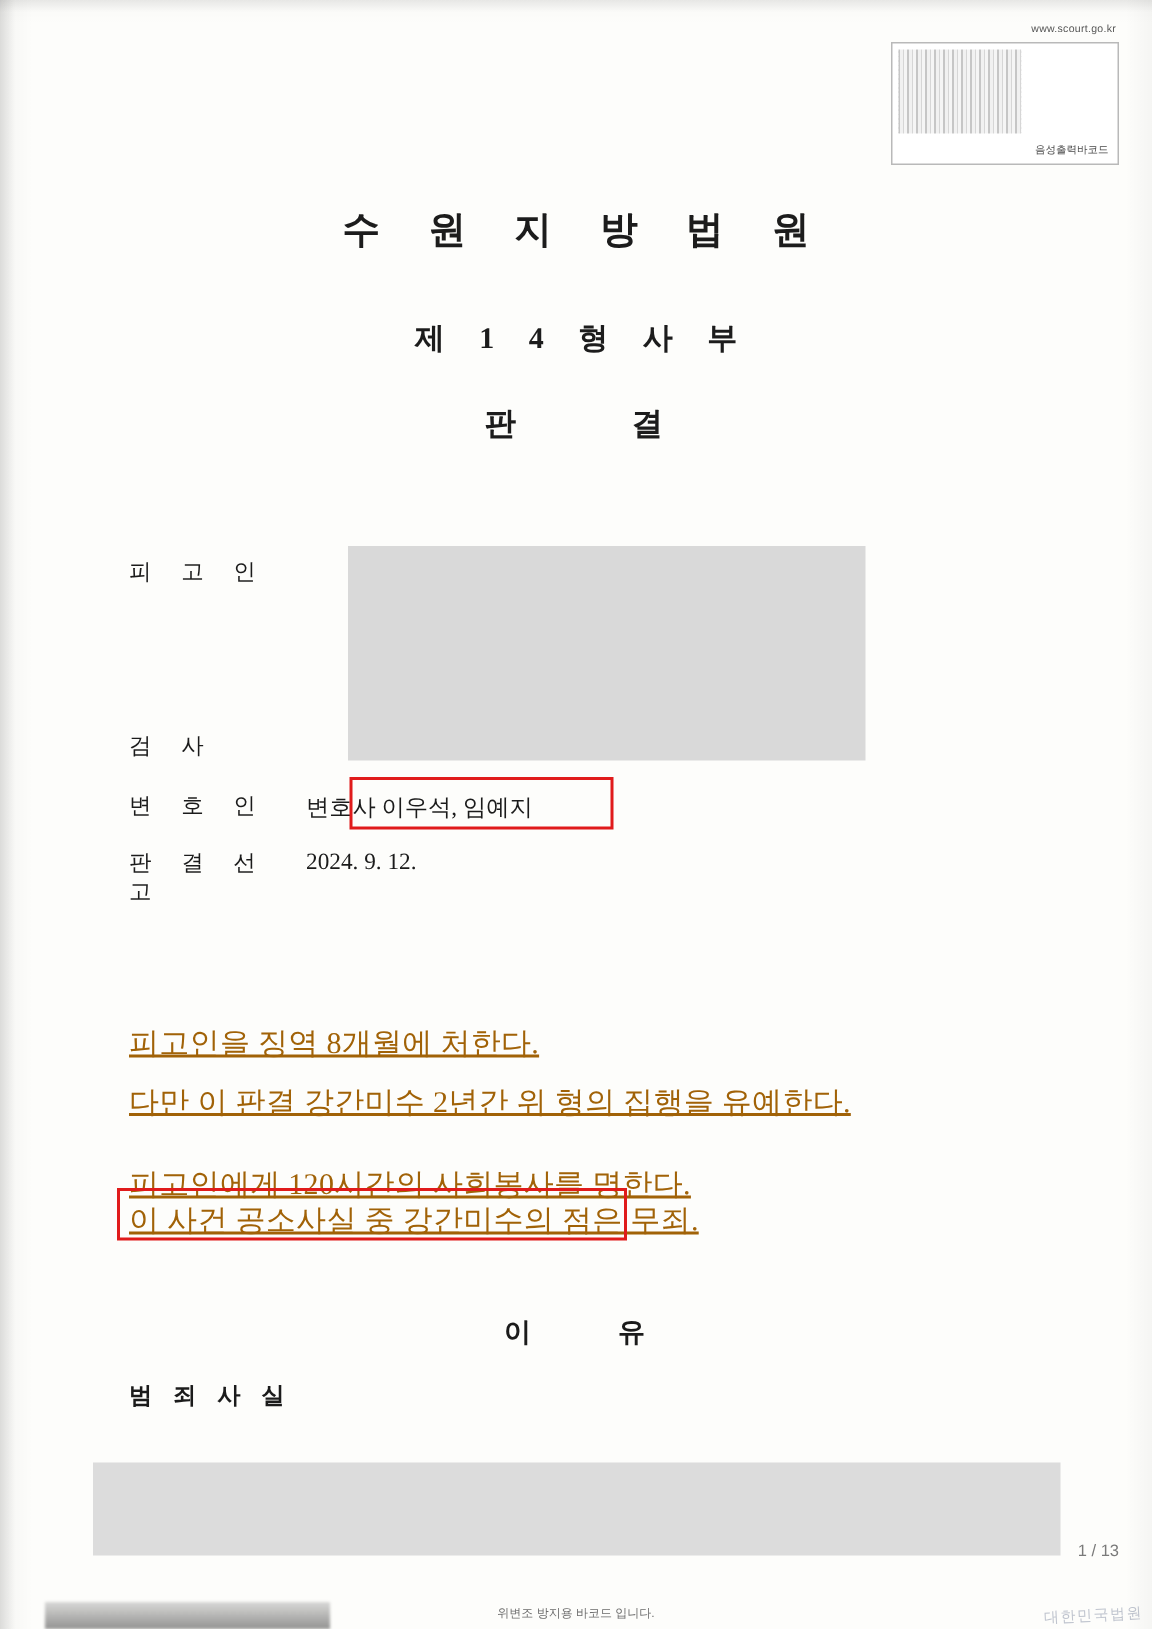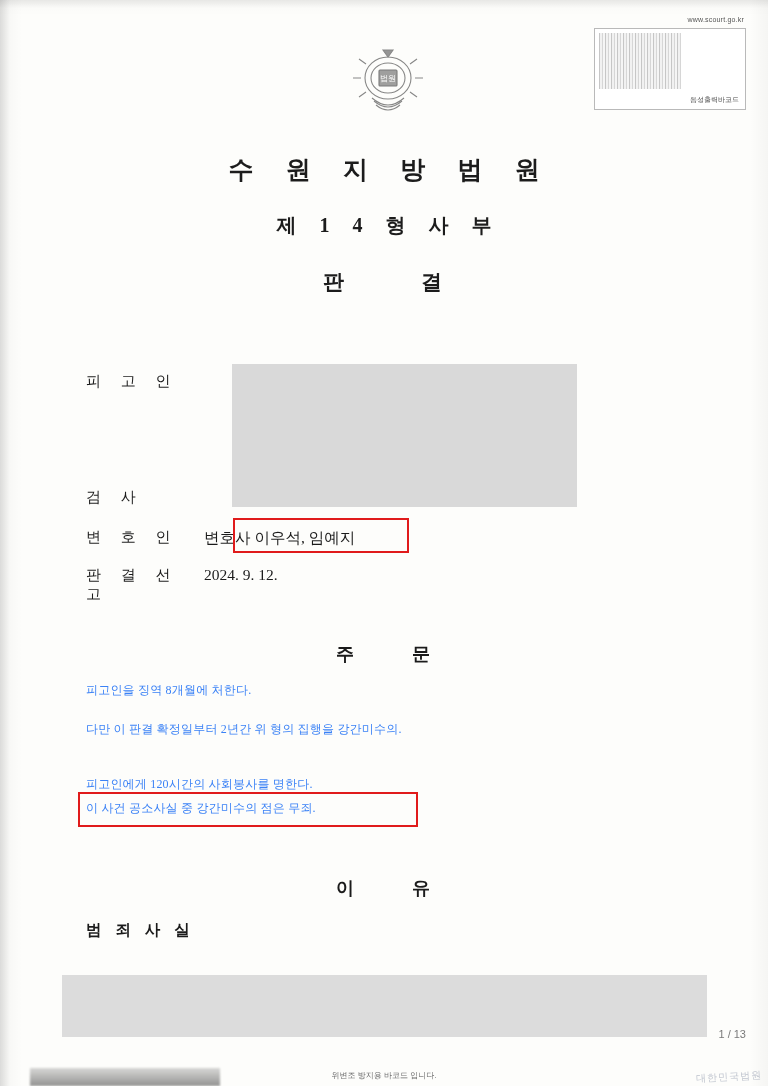"법원" div.emblem { html: <div> <svg> <g> <ellipse></ellipse> <ellipse></ellipse> <rect></rect> <path></path> <path></path> <path></path> <path></path> <path></path> </g> <text>법원</text> </svg> </div> -> none }
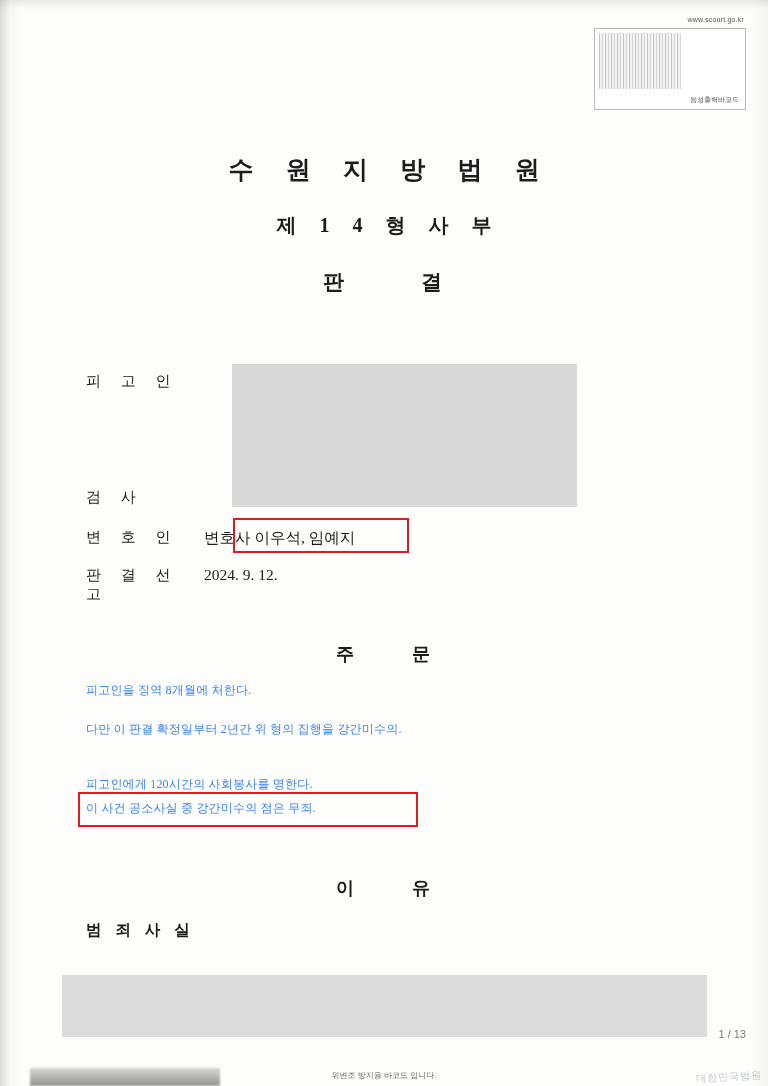"수 원 지 방 법" .court-name { top: 153px -> 136px }
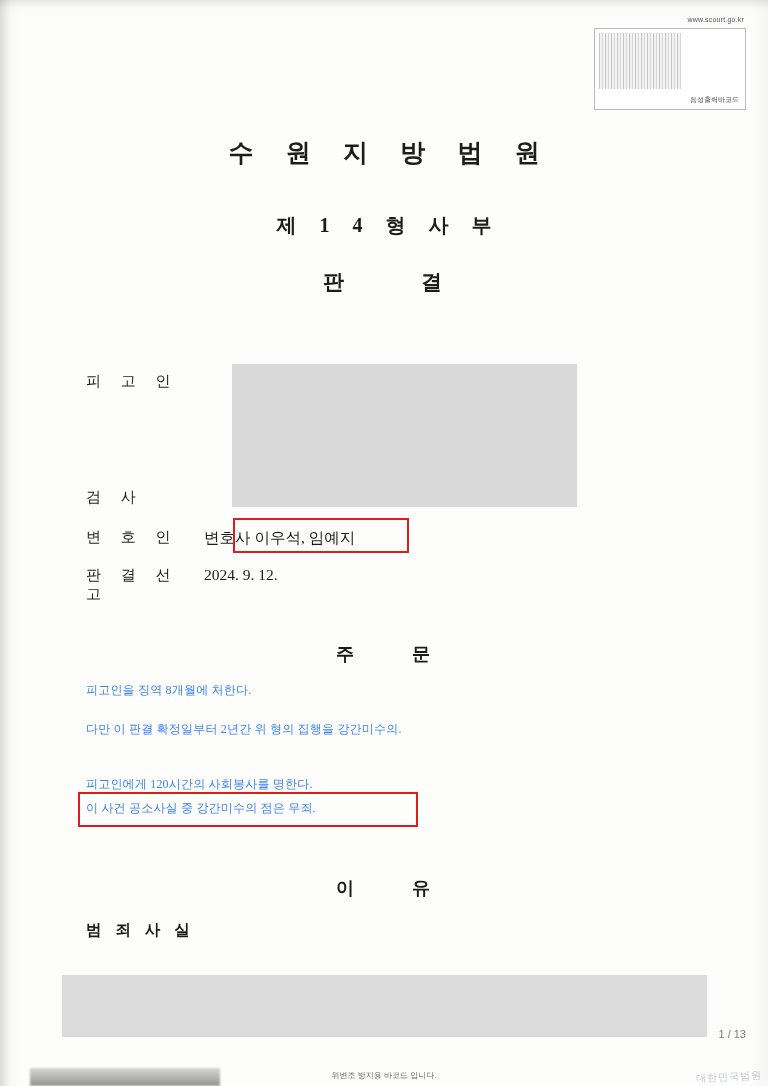"주 문" div.section-title { html: <div> <span>주</span><span></span><span>문</span> </div> -> none }
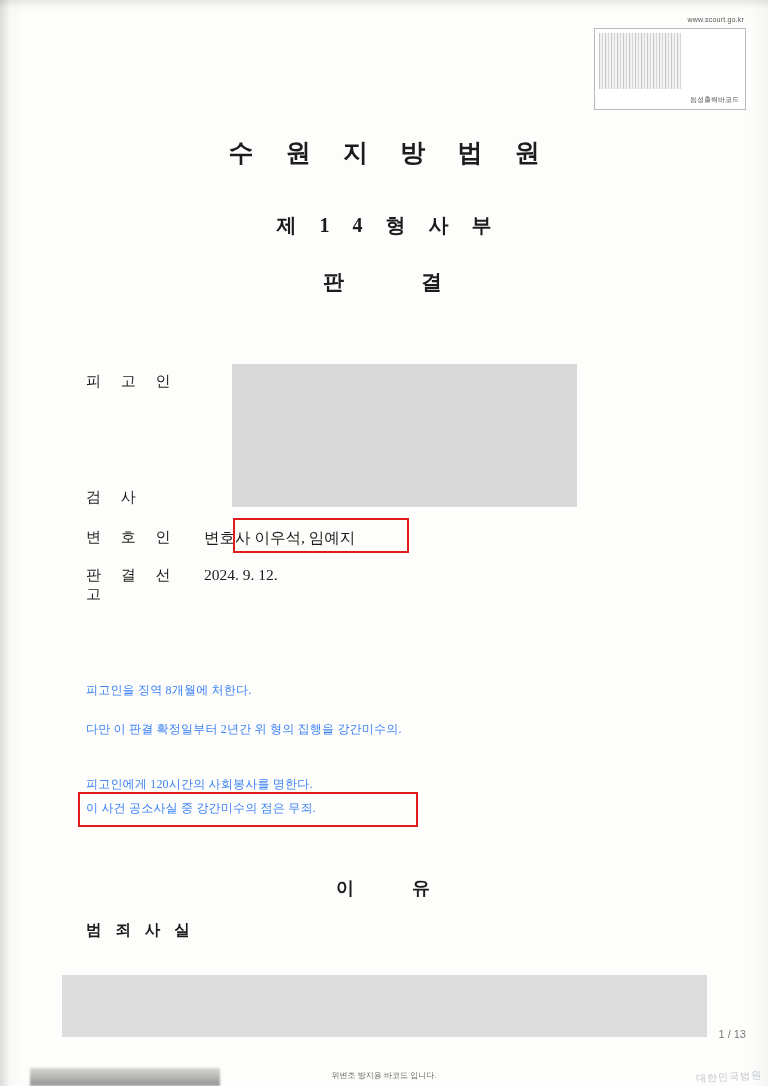"피고인을 징역 8개월에 처한다." .body-line { color: #3b82f6 -> #a16207; font-size: 12px -> 20px; text-decoration: none -> underline }
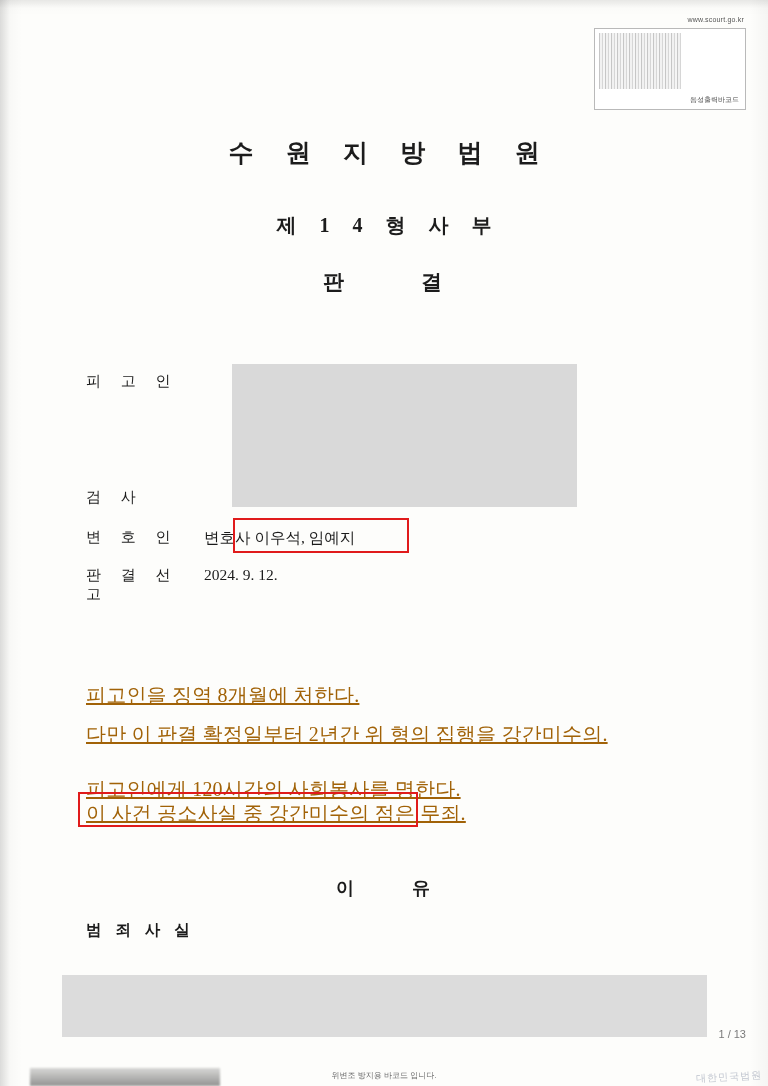"다만 이 판결 확정일부터 2년간" div.body-line { text: 확정일부터 2년간 위 형의 집행을 강간미수의 -> 강간미수 2년간 위 형의 집행을 유예한다 }
